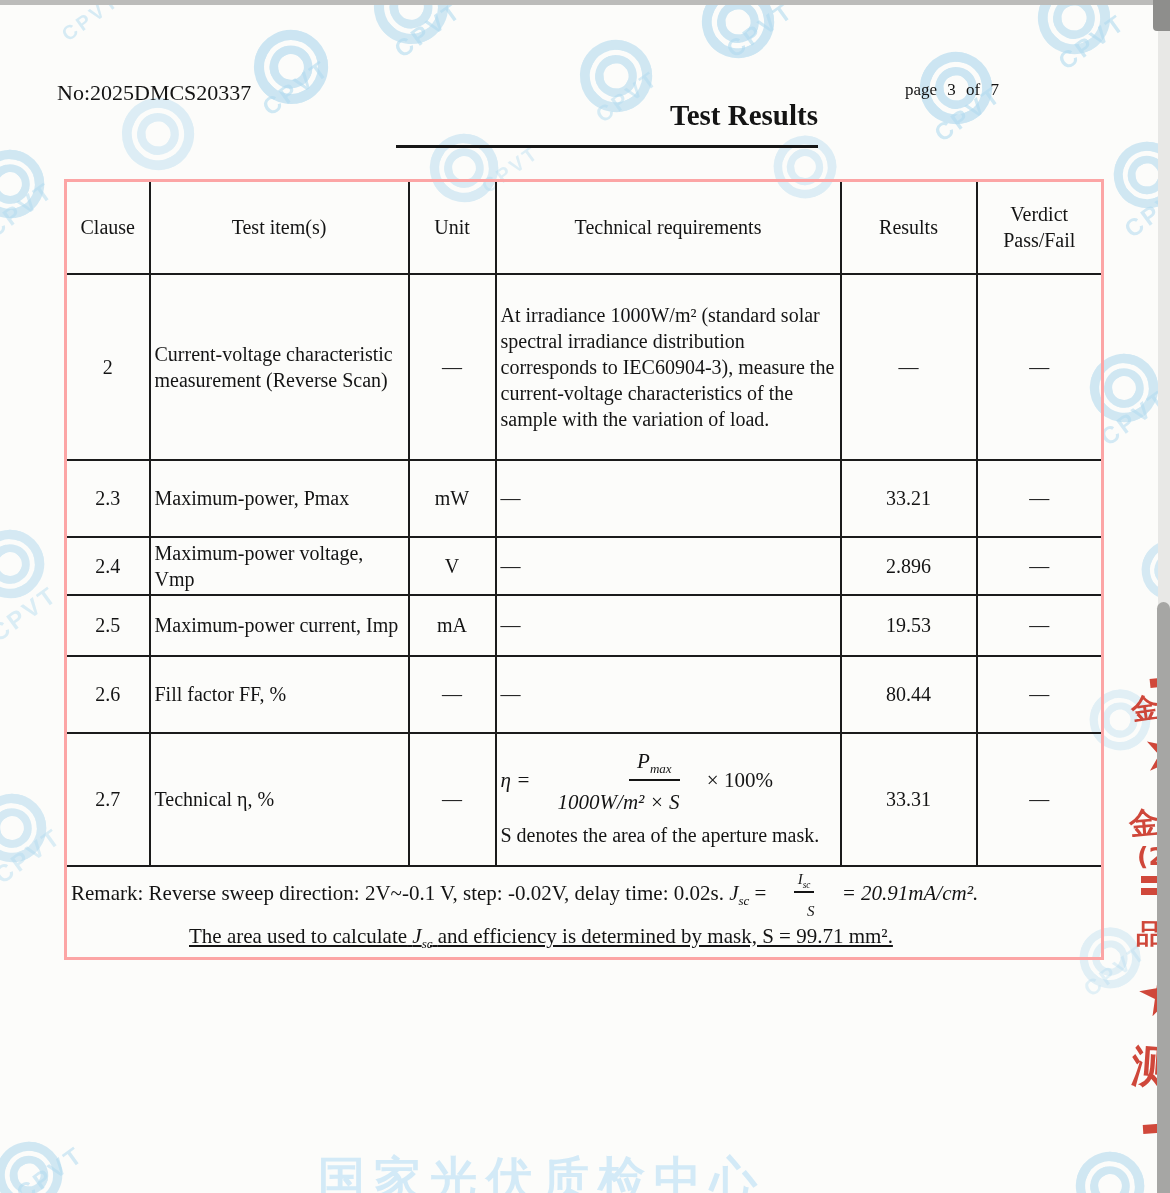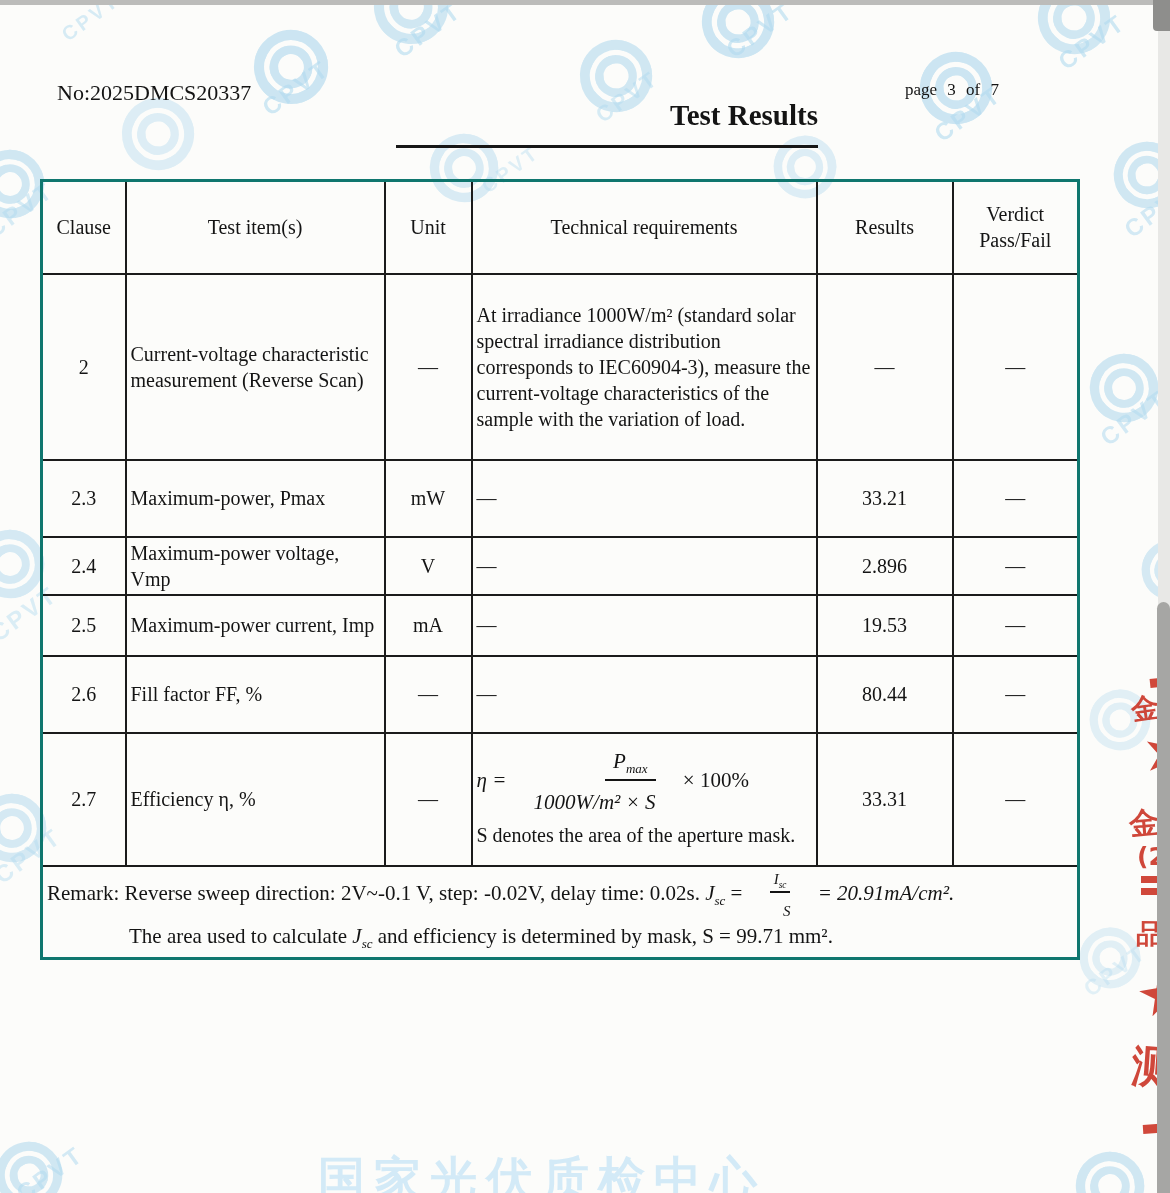"Clause" table.results { border: 3px solid #0f766e -> 3px solid #fca5a5; left: 40px -> 64px }
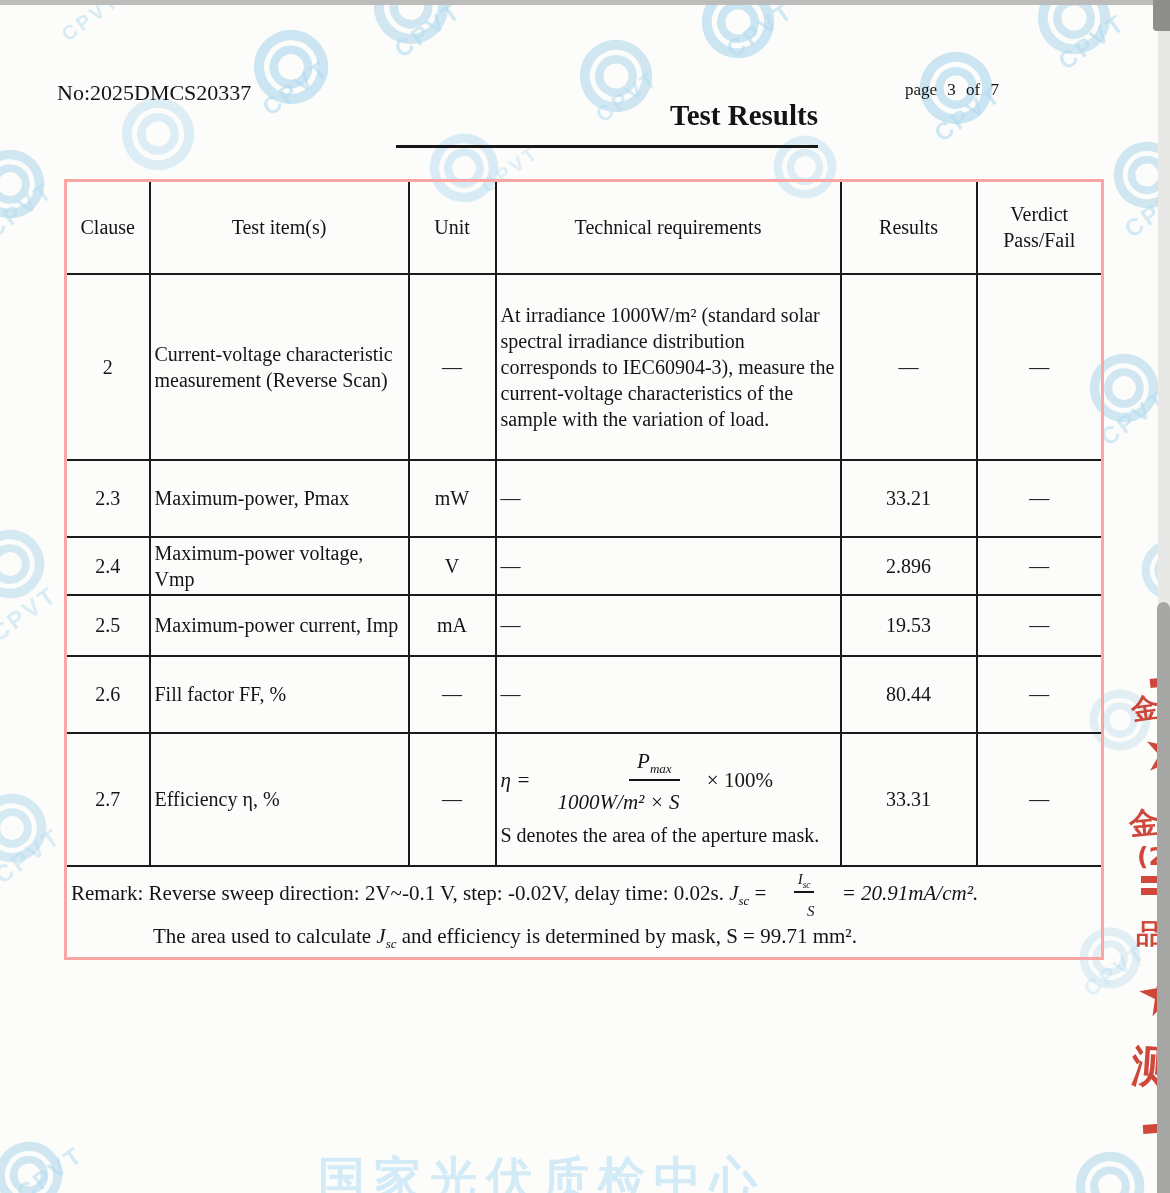"Efficiency η, %" td.c-item { text: Efficiency -> Technical }
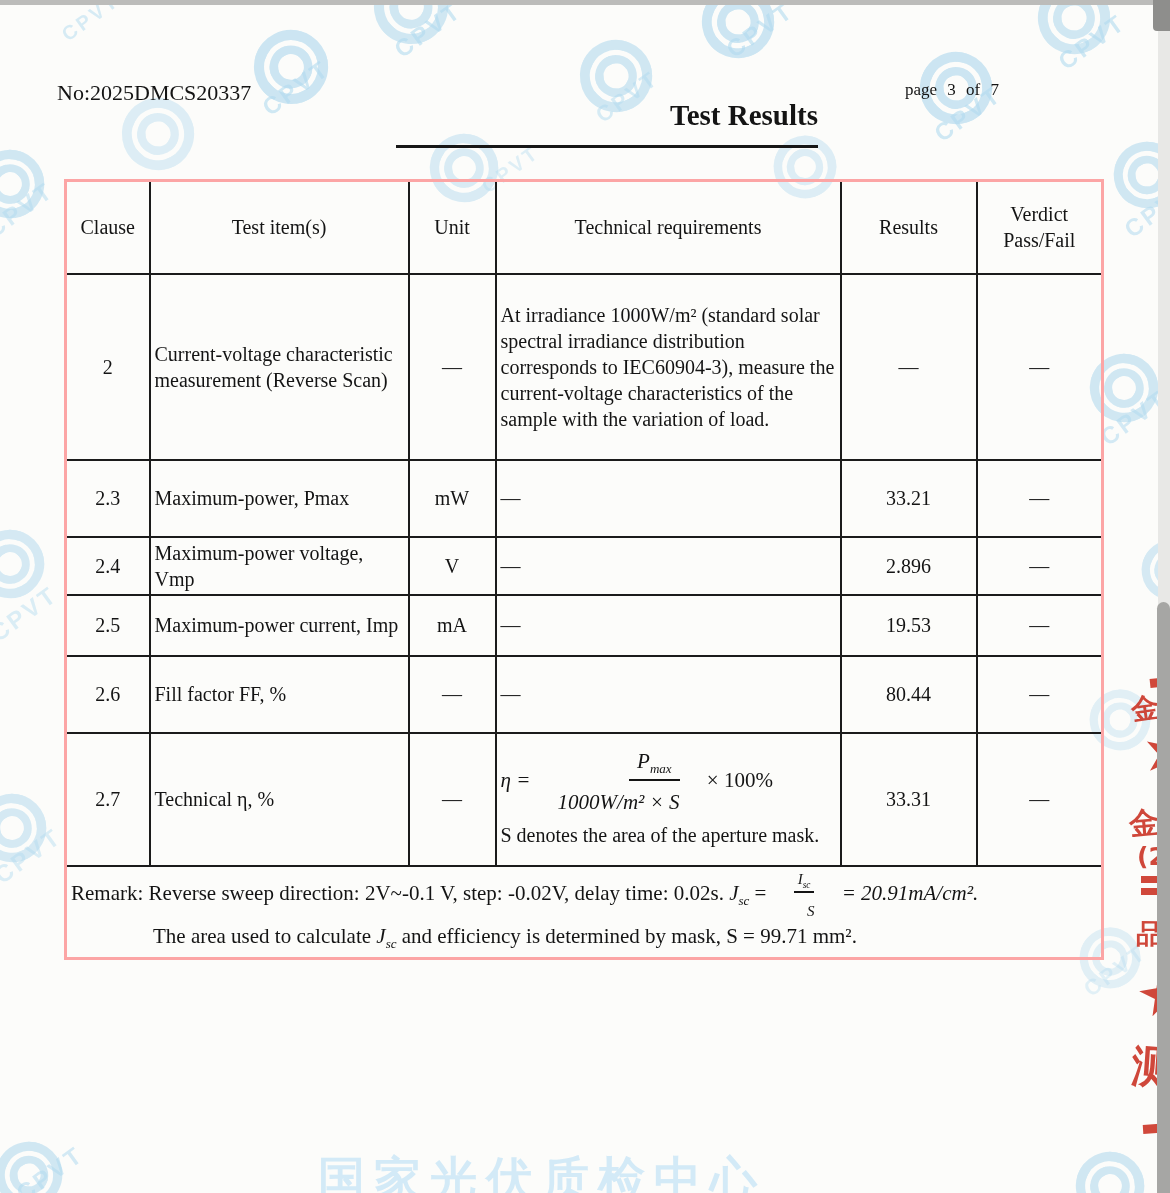"The area used to calculate" .remark-line2 { margin-left: 82px -> 118px; text-decoration: none -> underline }
